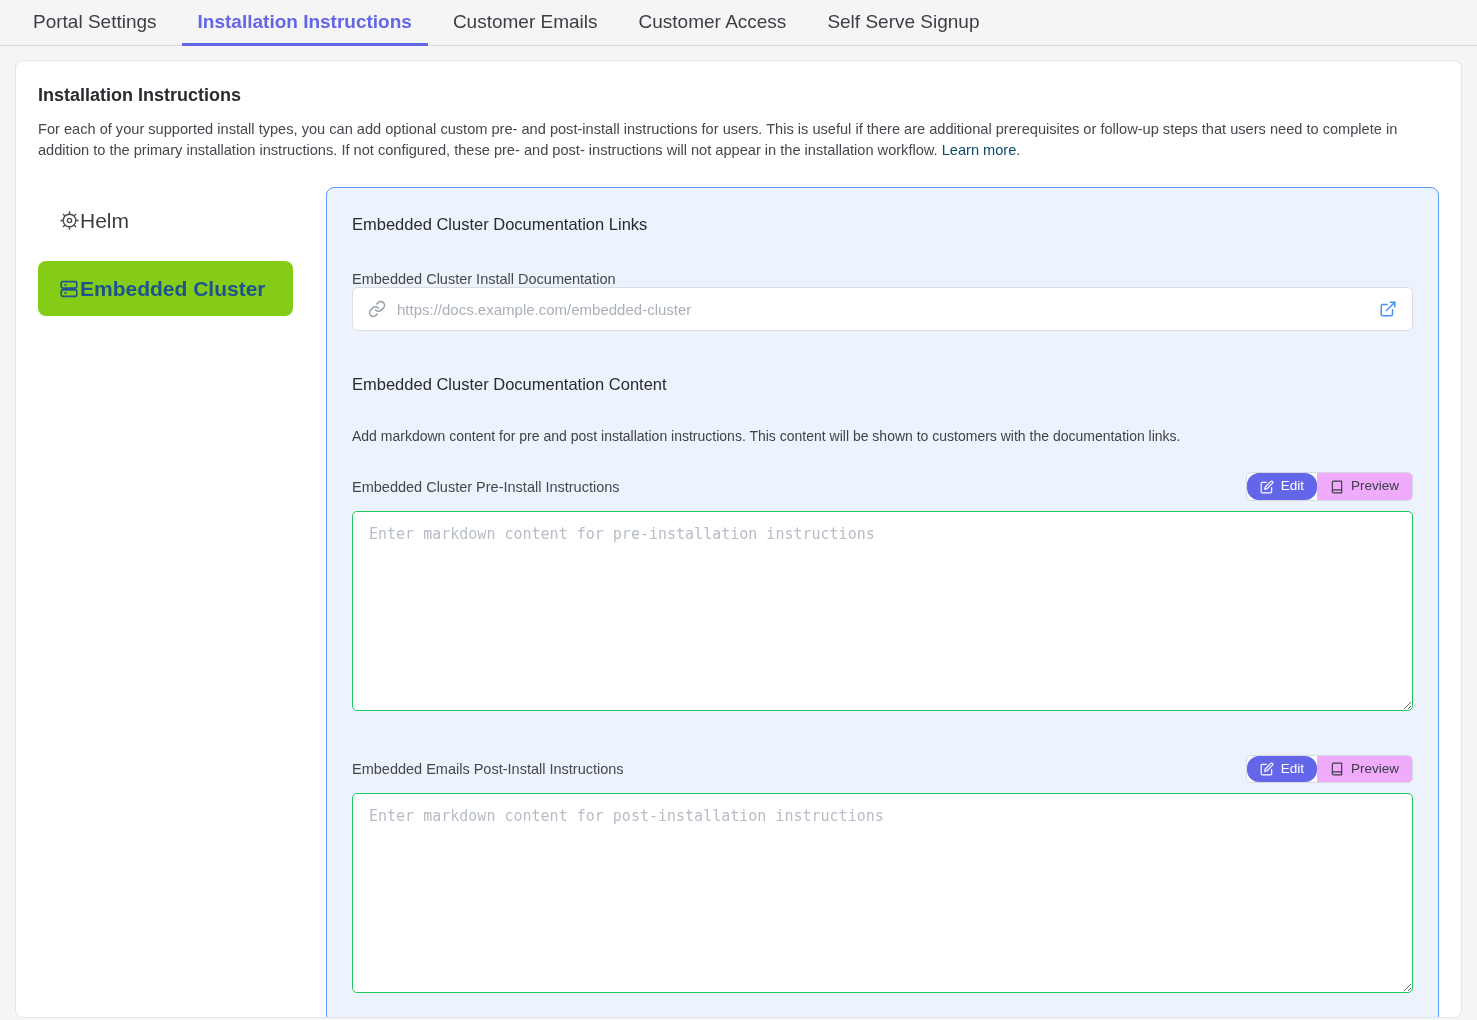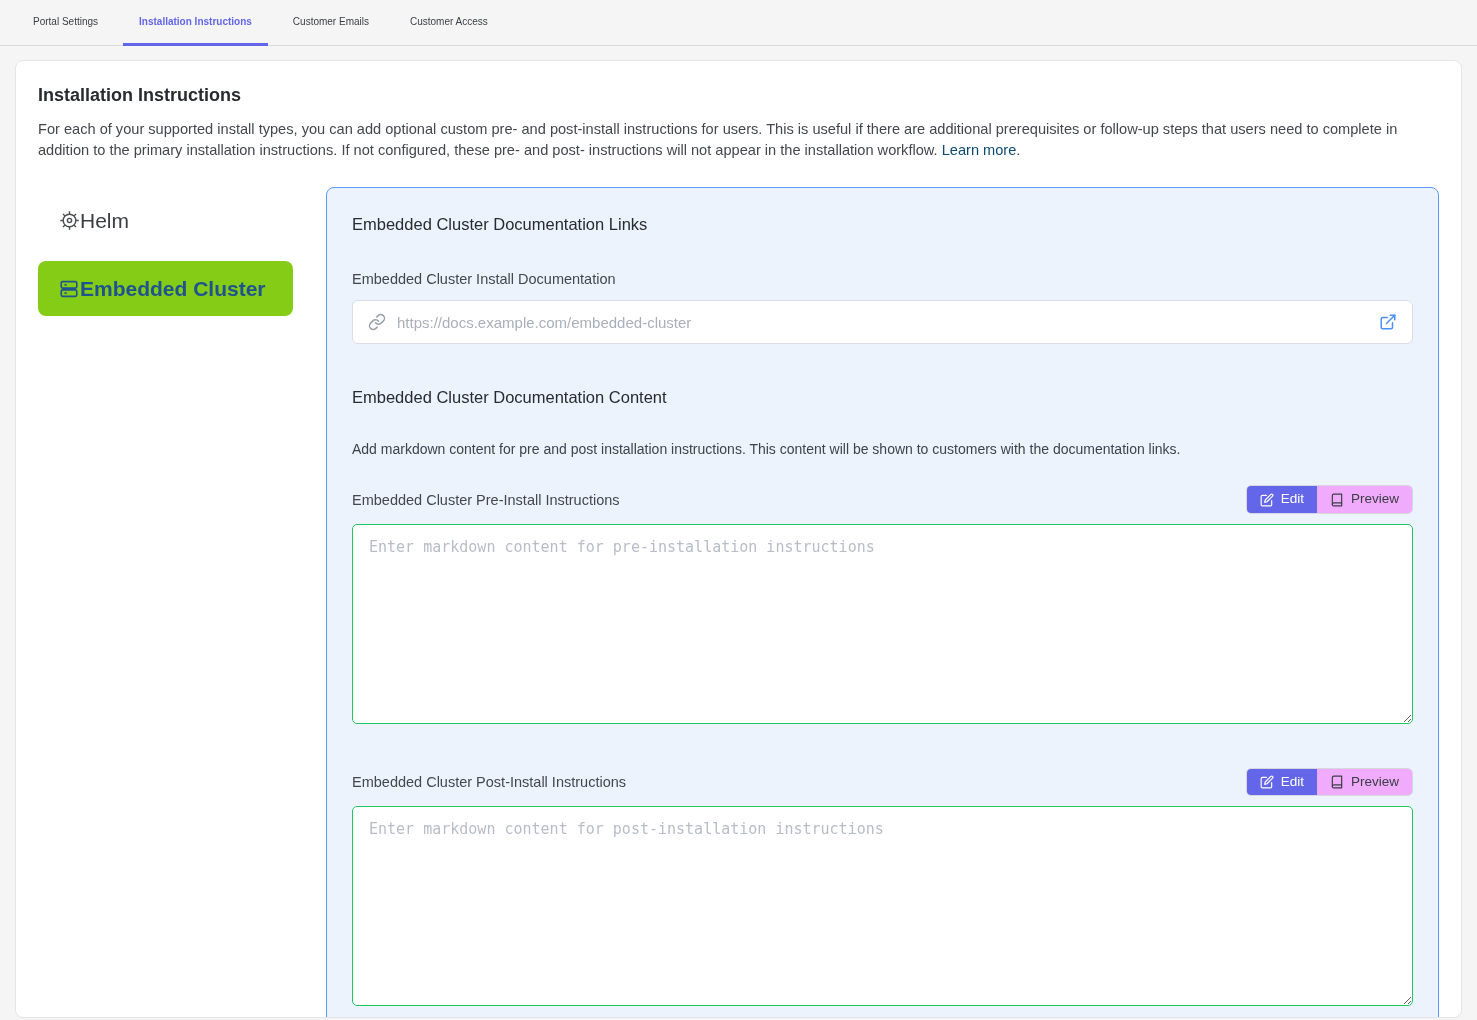"Portal Settings" .tab { font-size: 10px -> 19px }
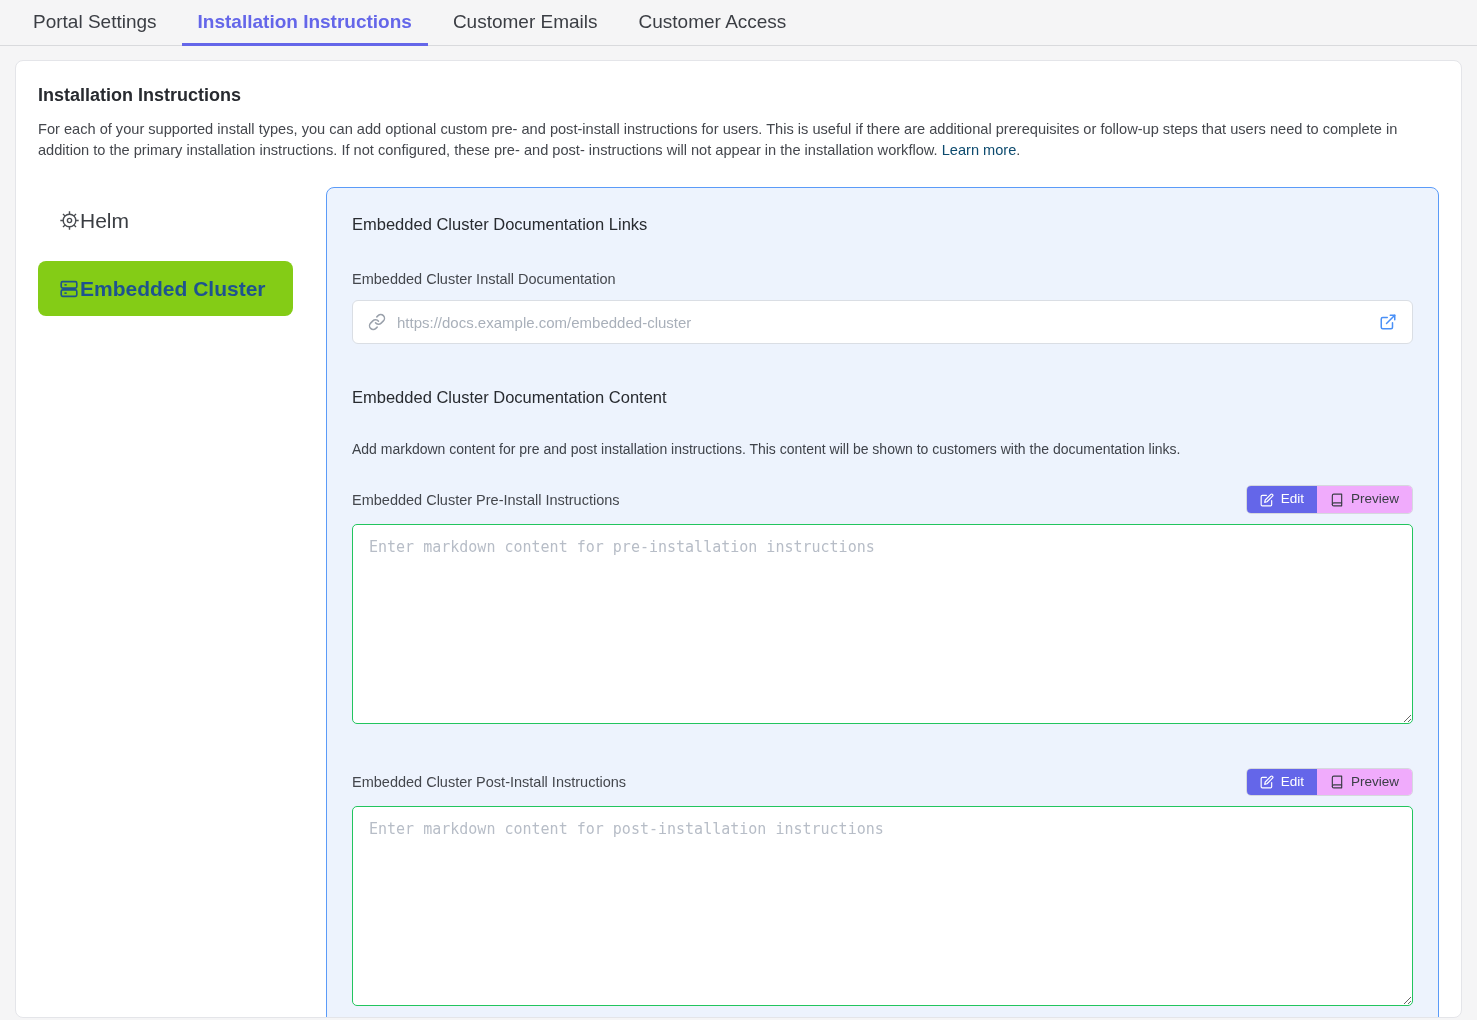"Self Serve Signup" div.tab { html: none -> <div>Self Serve Signup</div> }
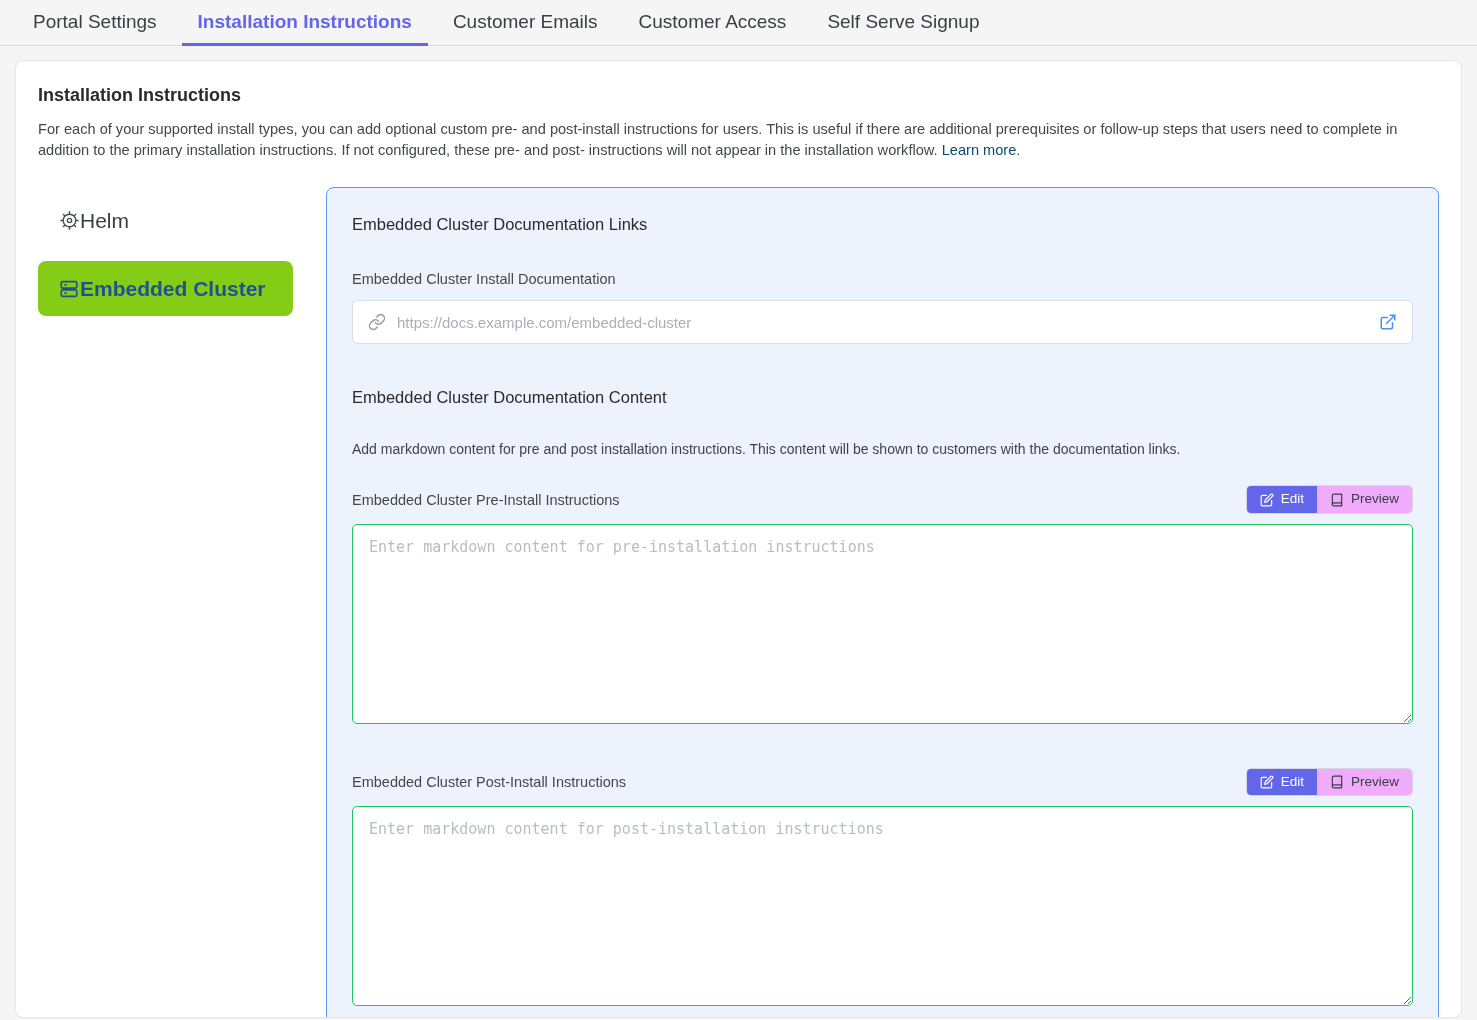"https://docs.example.com/embedded-cluste" .url-row { margin-top: 13px -> none }
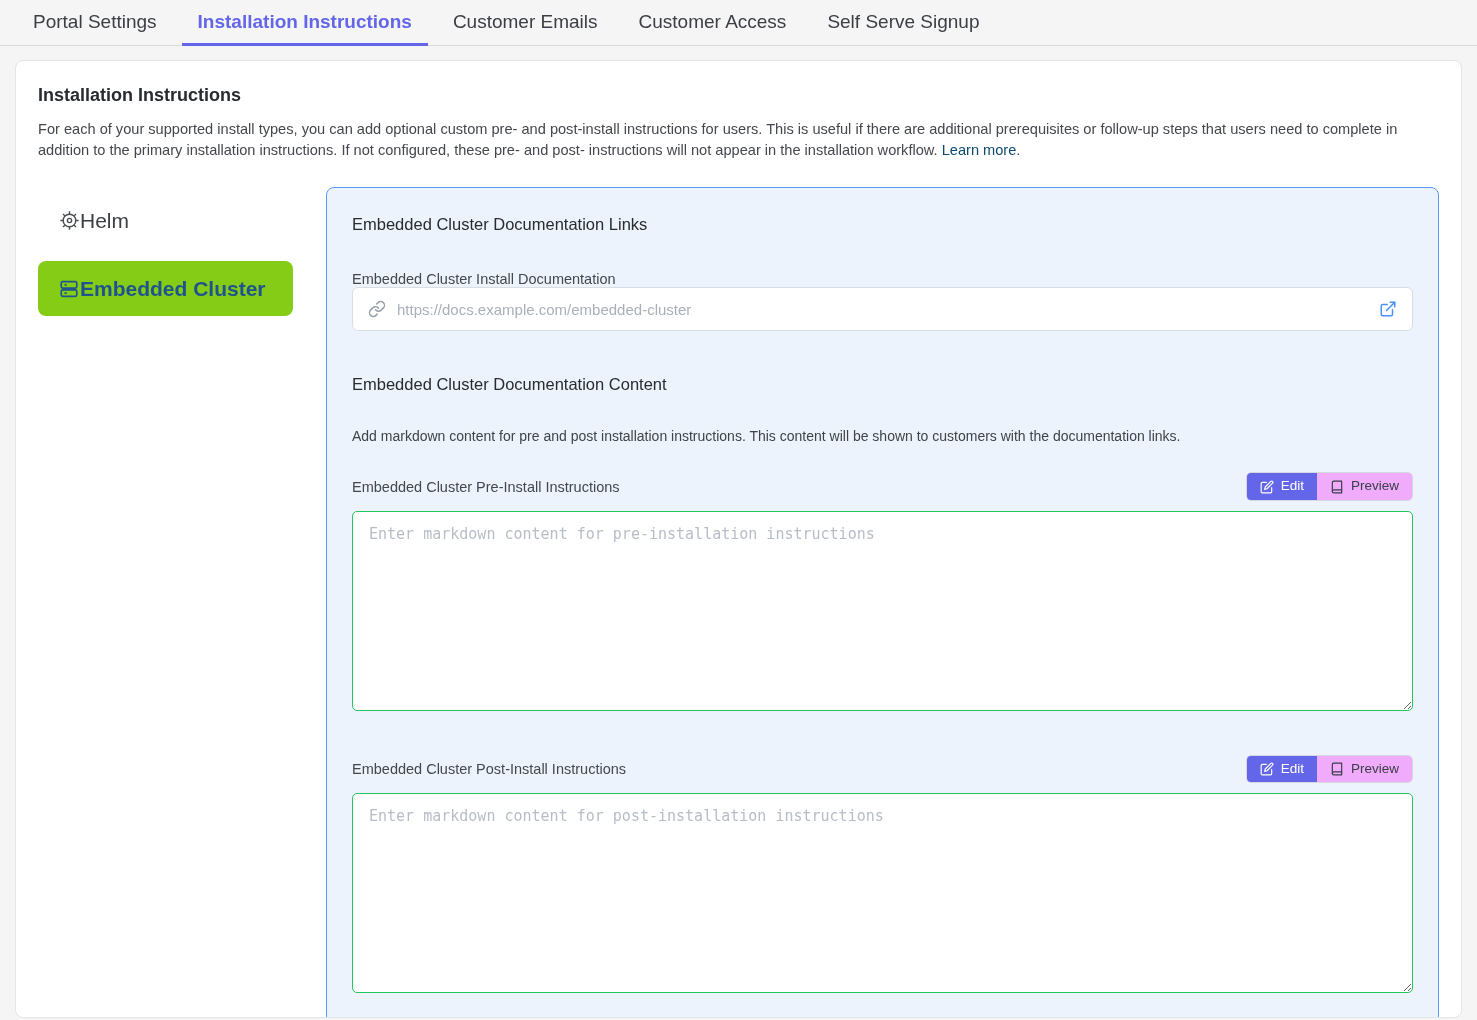"Edit" .seg-btn.primary { border-radius: 0 -> 12px }
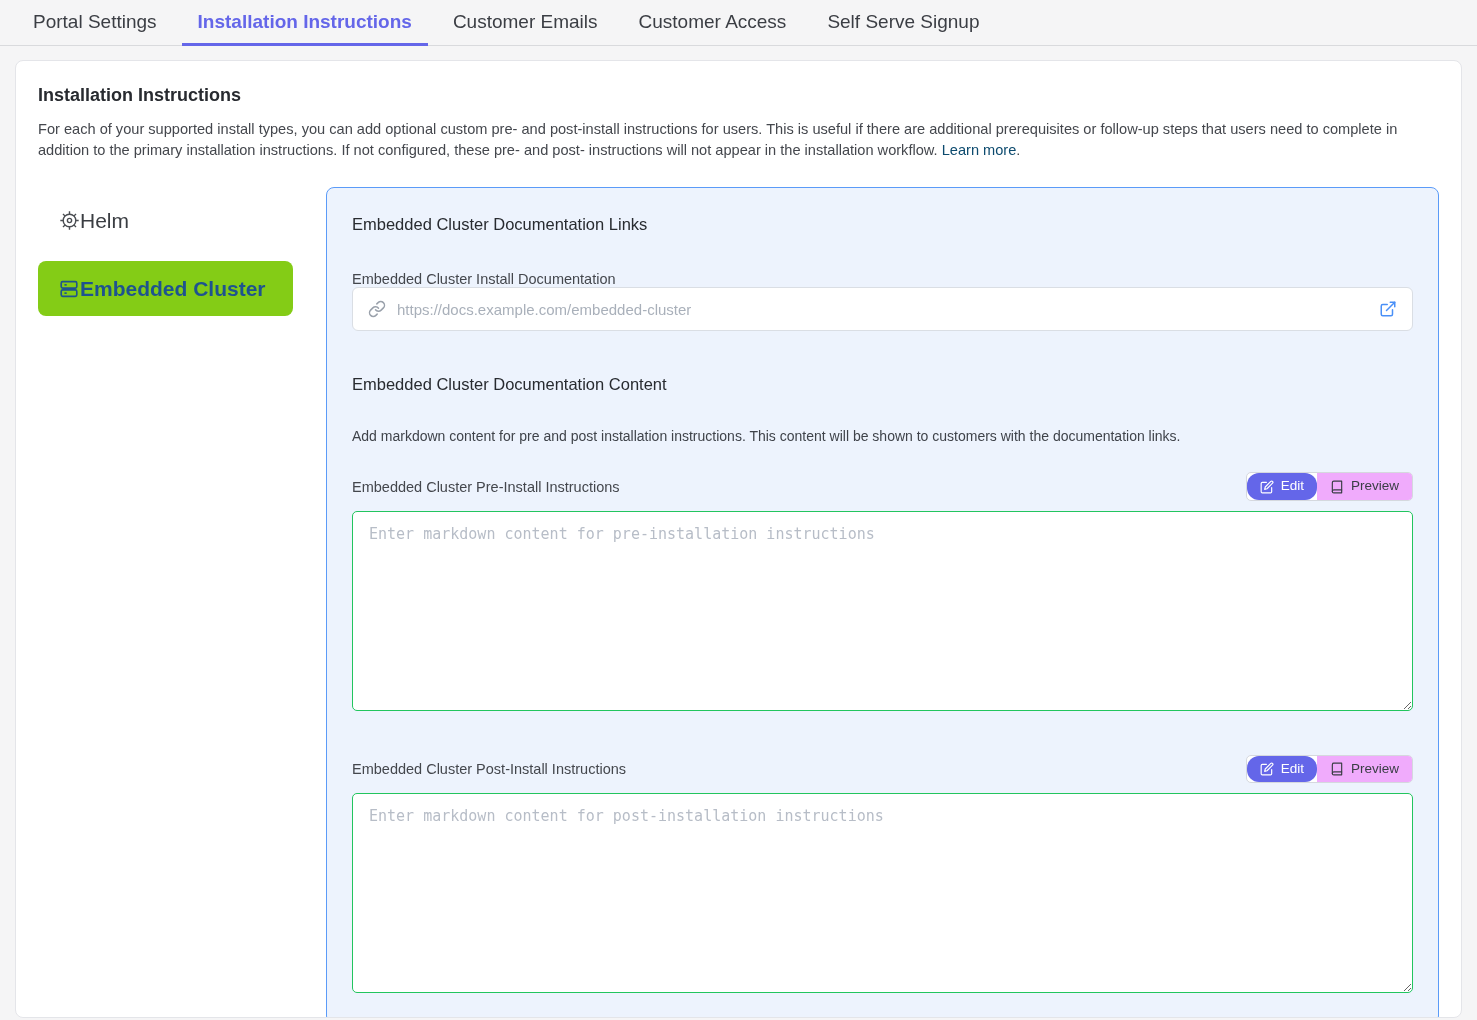"Embedded Cluster Post-Install" div.field-label { text: Cluster -> Emails }
